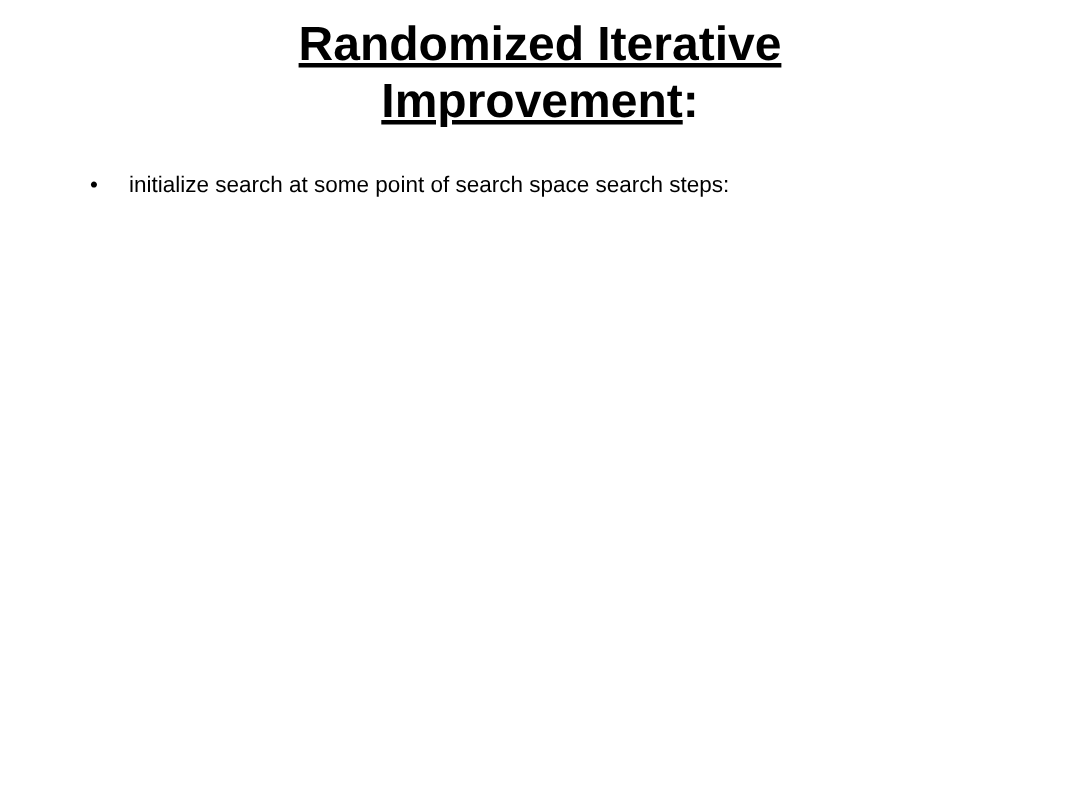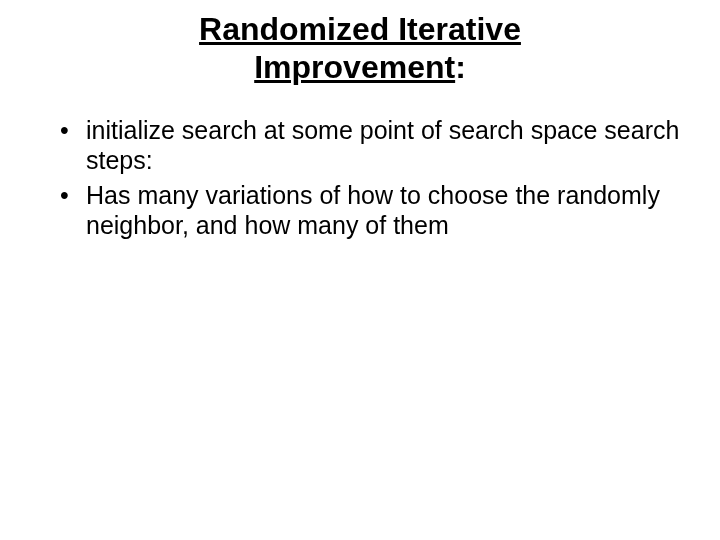"initialize search at some point" .bullets { font-size: 25px -> 15px }
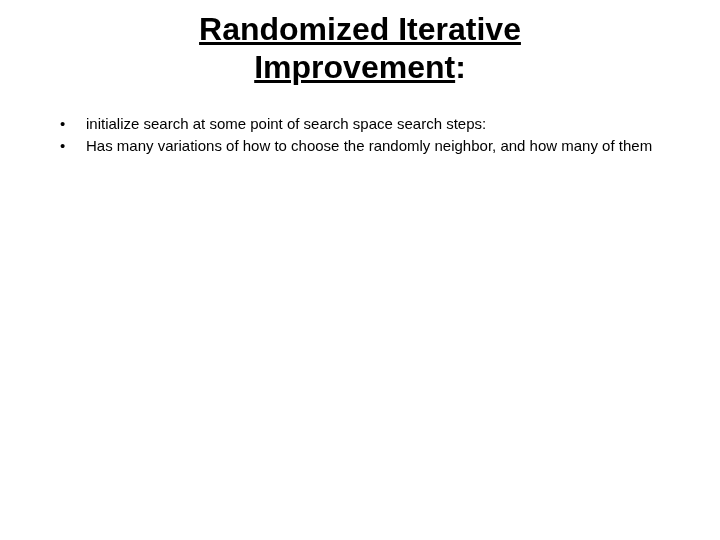"Has many variations of how" li { html: <li>Has many variations of how to choose the randomly neighbor, and how many of them</li> -> none }
